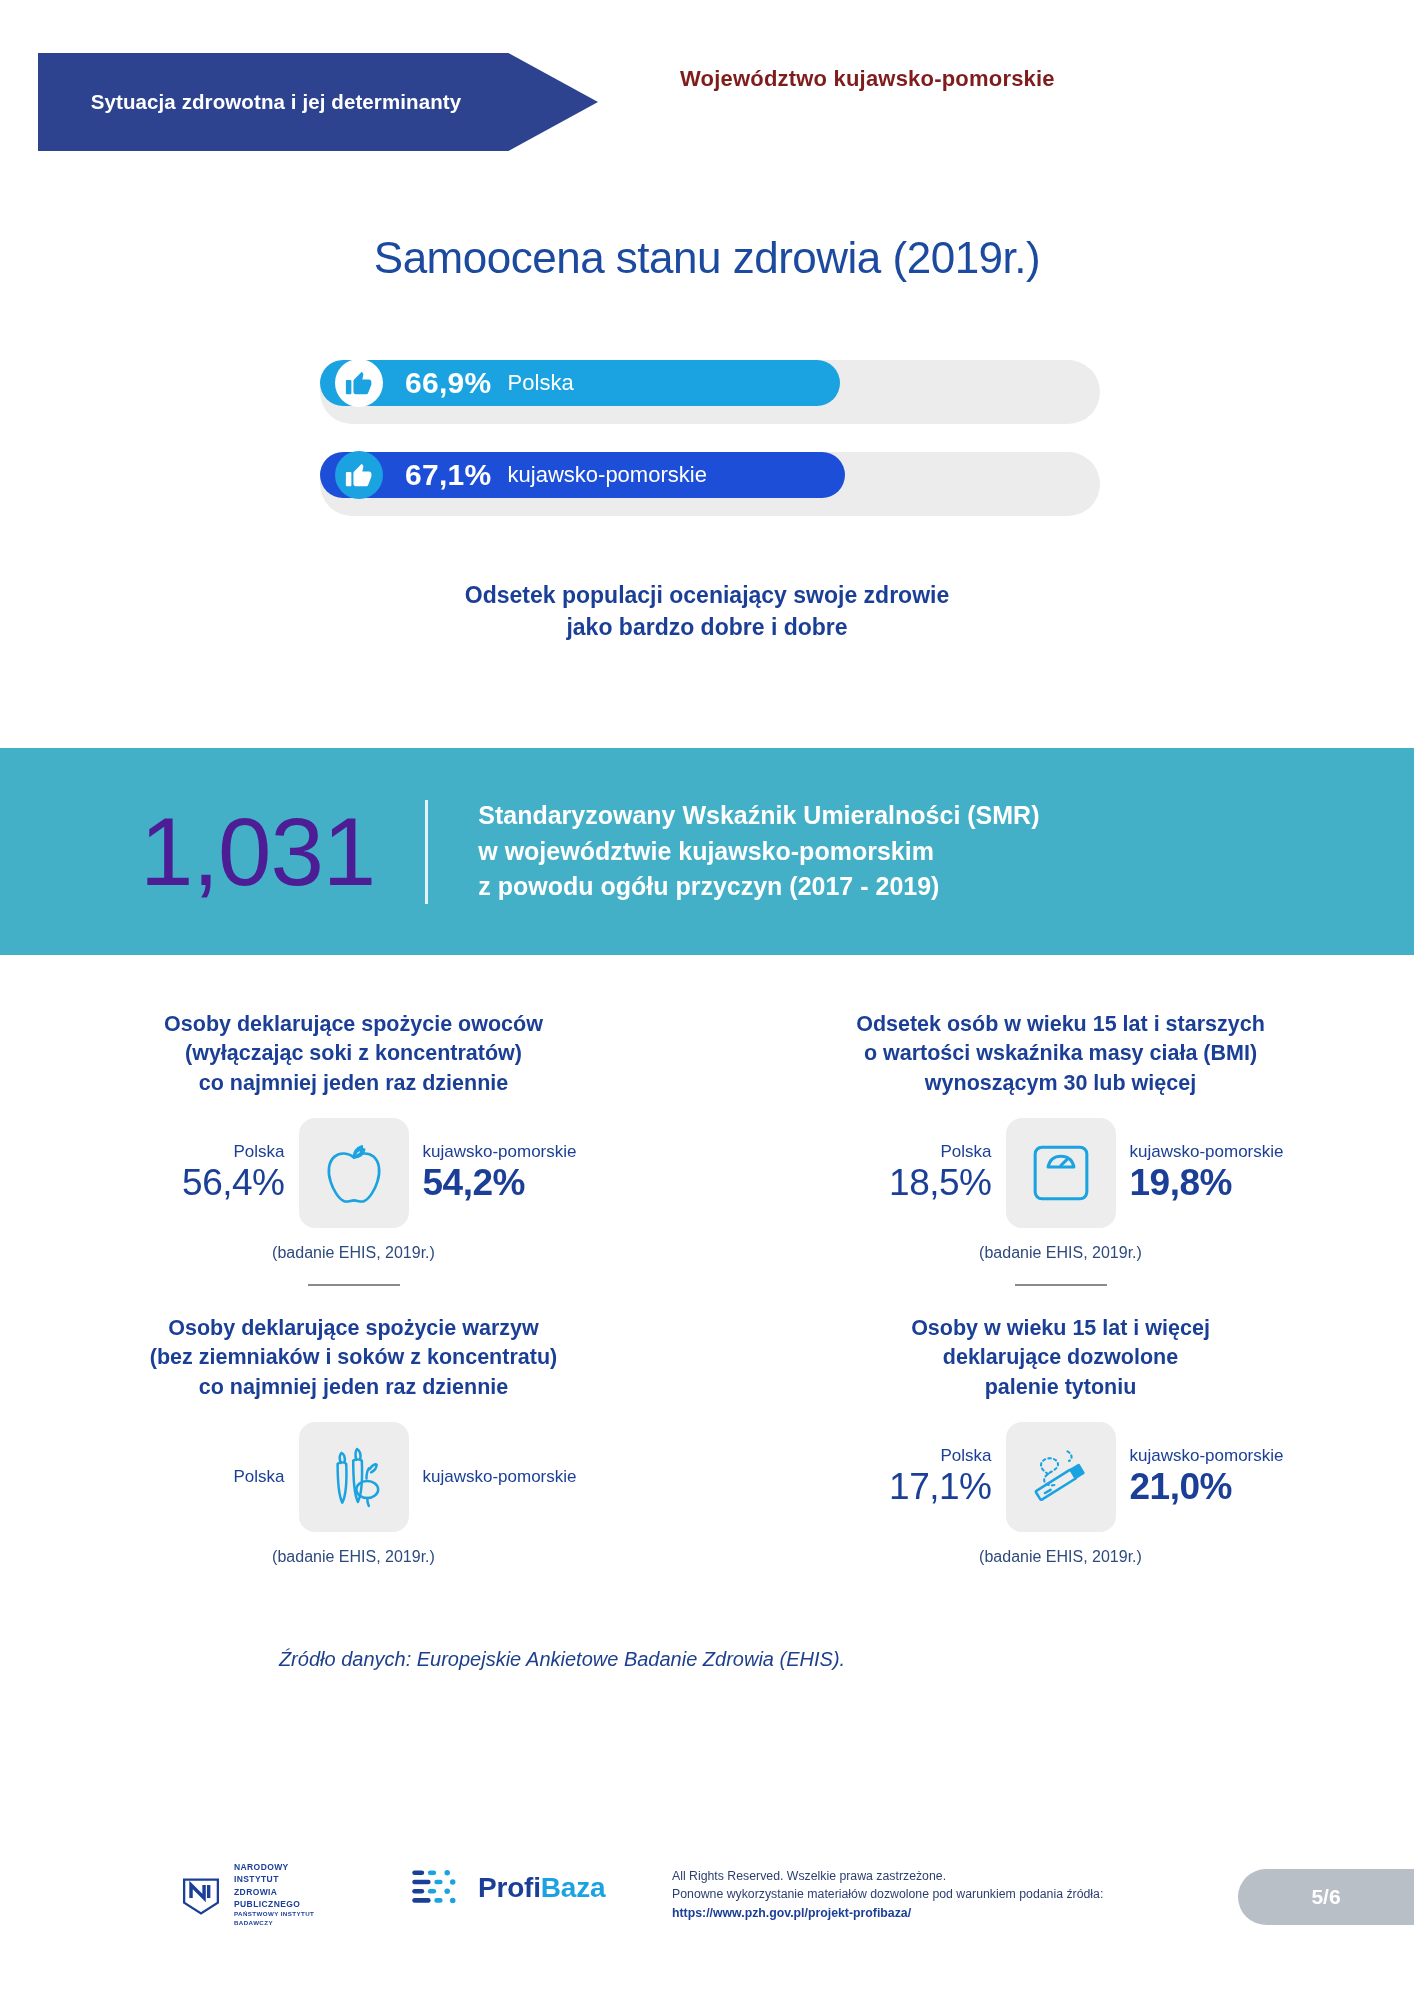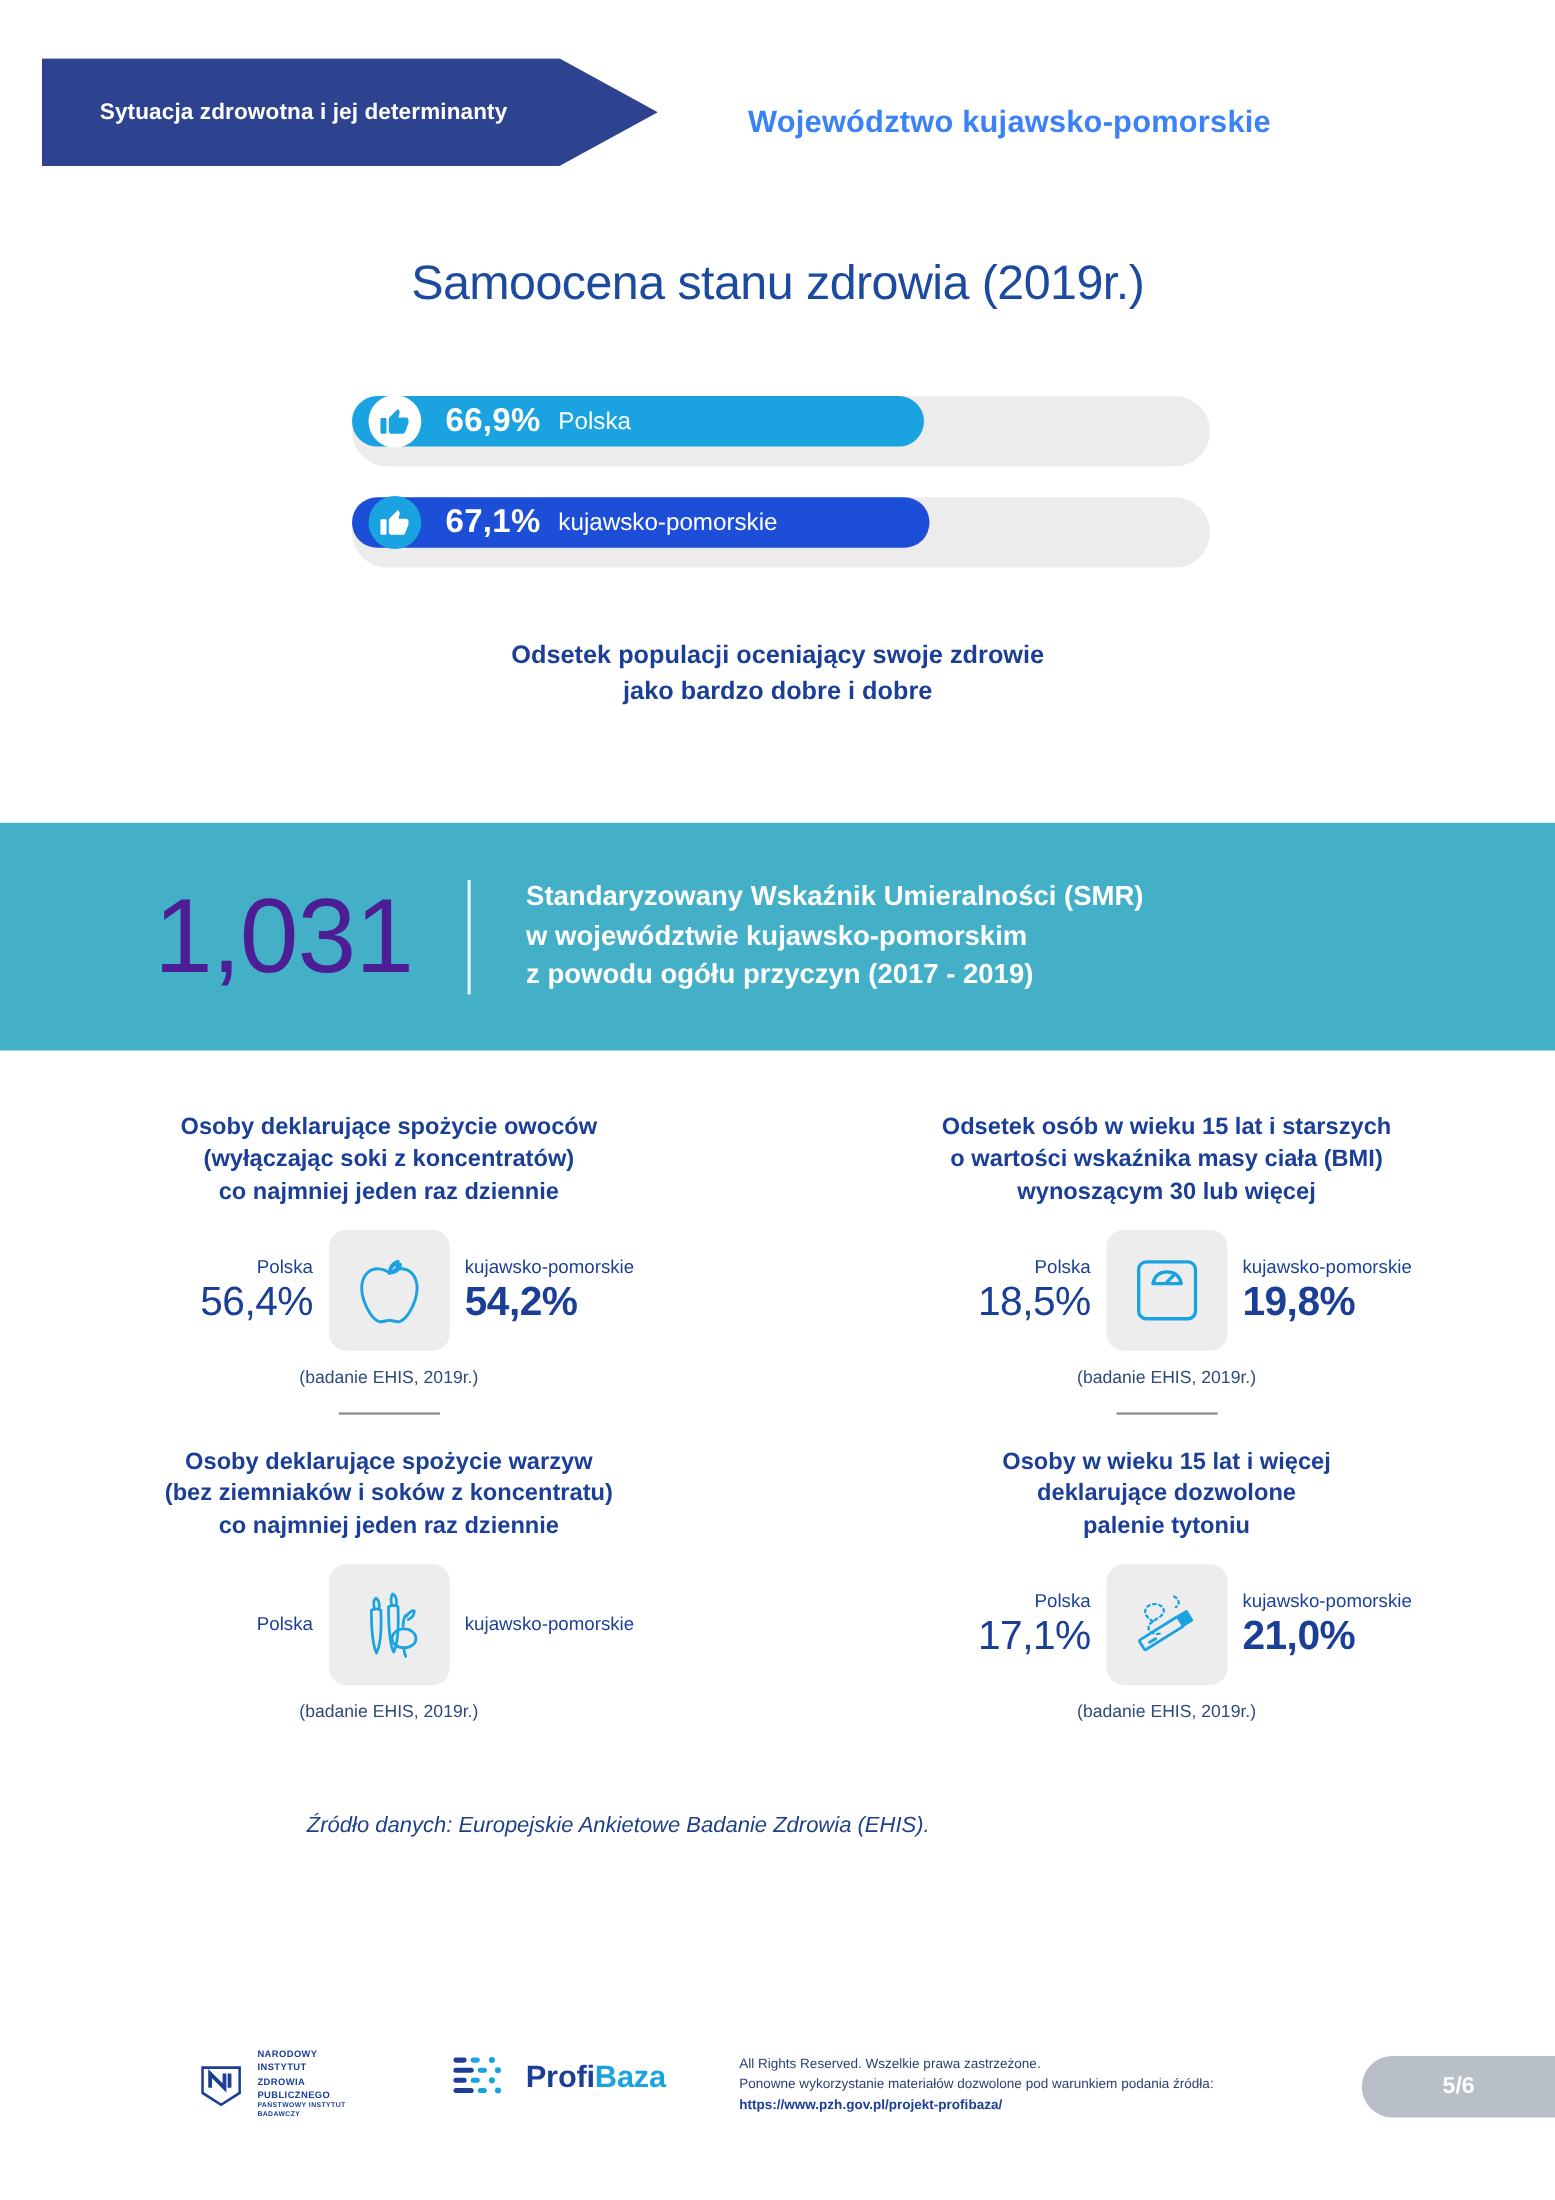"Województwo kujawsko-pomorskie" .hdr-title { color: #3b82f6 -> #7f1d1d; font-size: 28px -> 22px; margin-top: 29px -> none }
